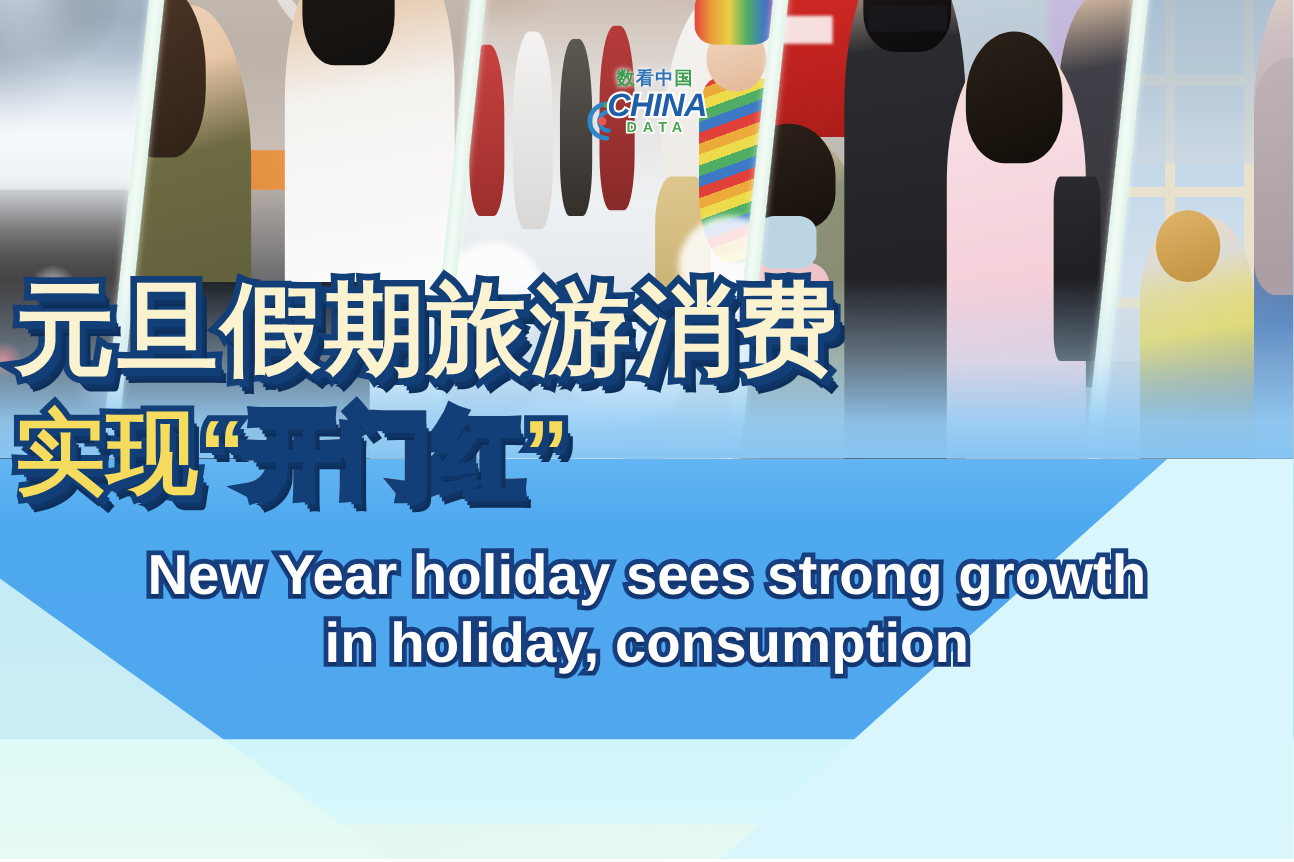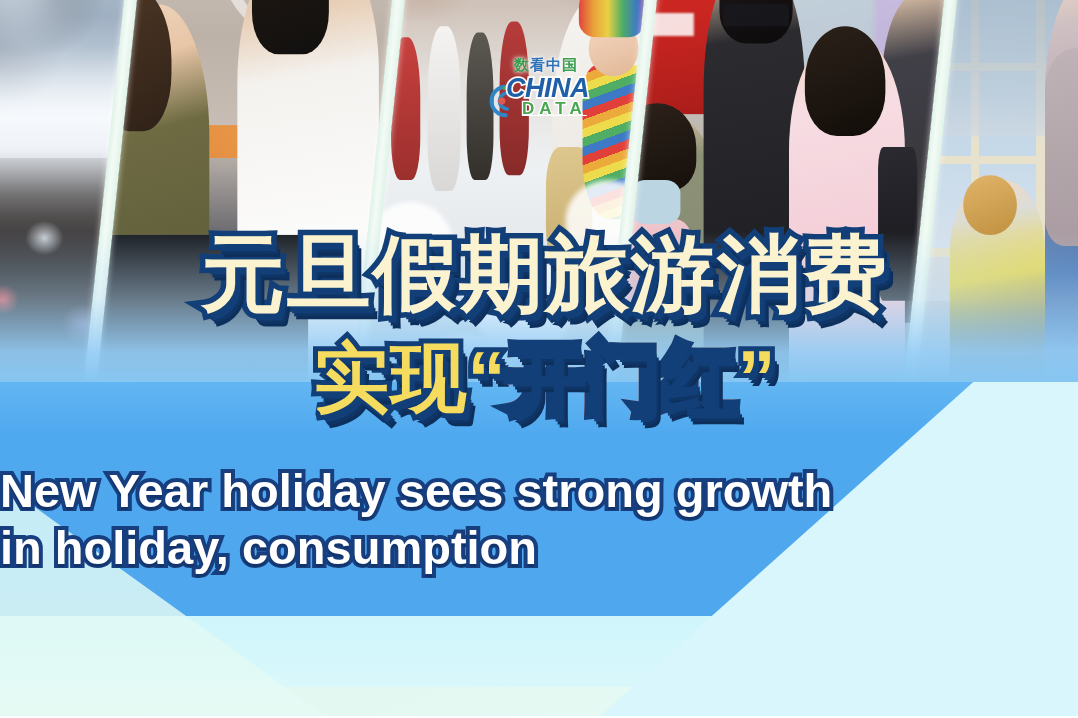"DATA" .logo .data { font-size: 17px -> 12px; text-decoration: underline -> none }
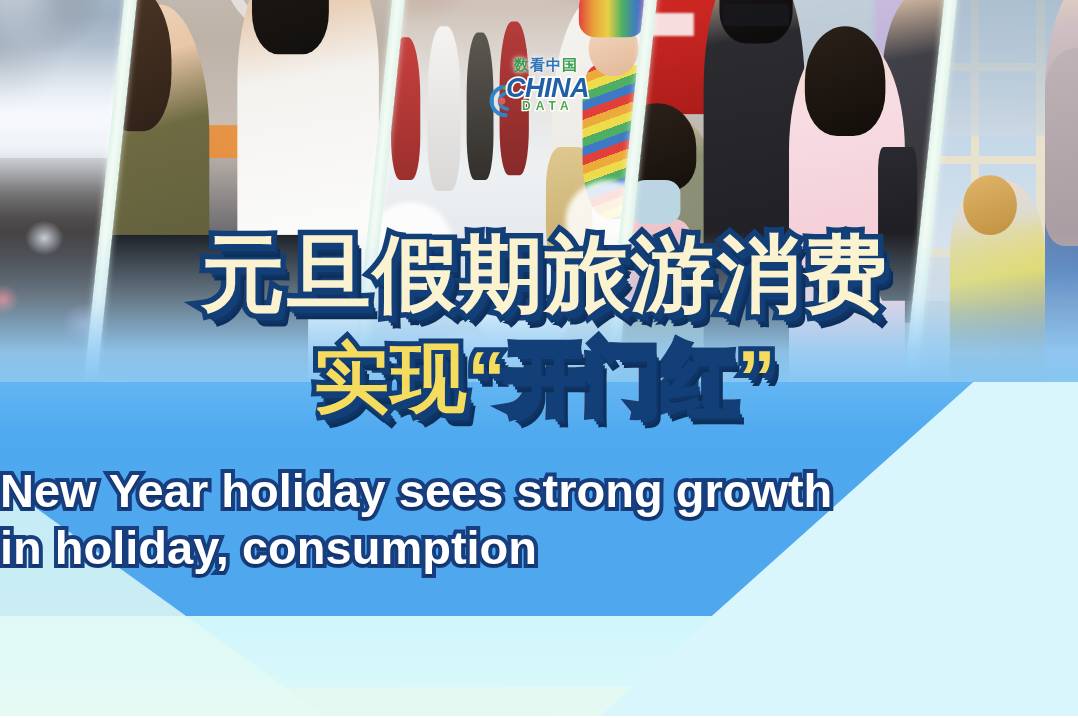"元旦假期旅游消费" .headline { text-align: center -> none }
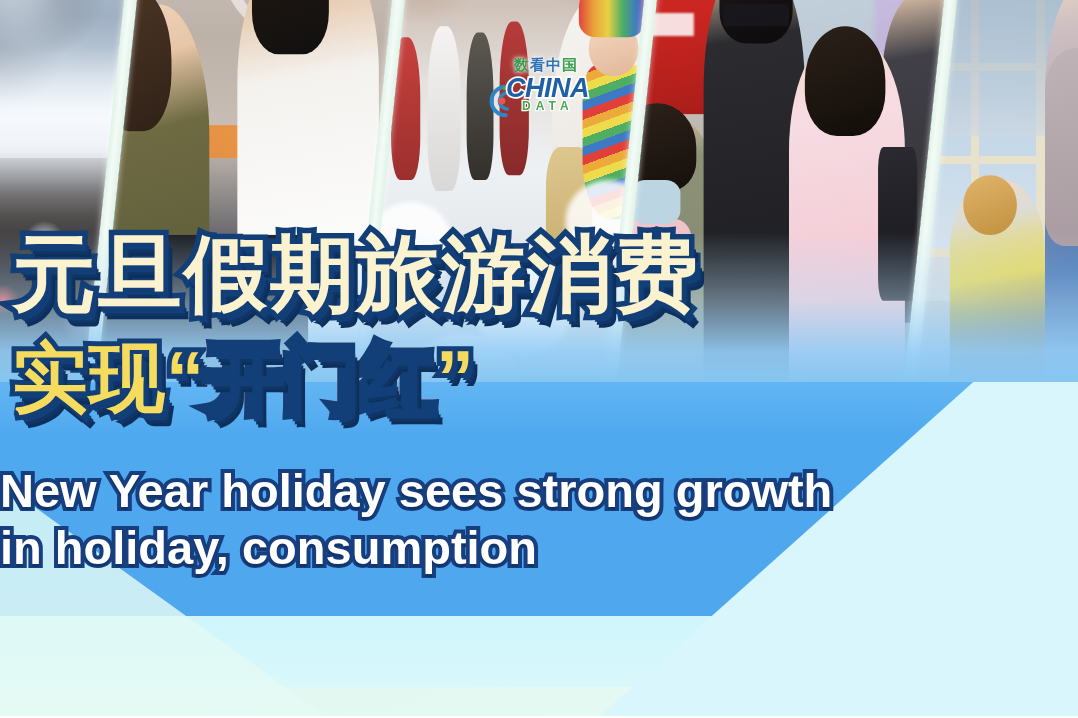"New Year holiday sees strong" .subtitle { text-align: left -> center; top: 464px -> 452px }
